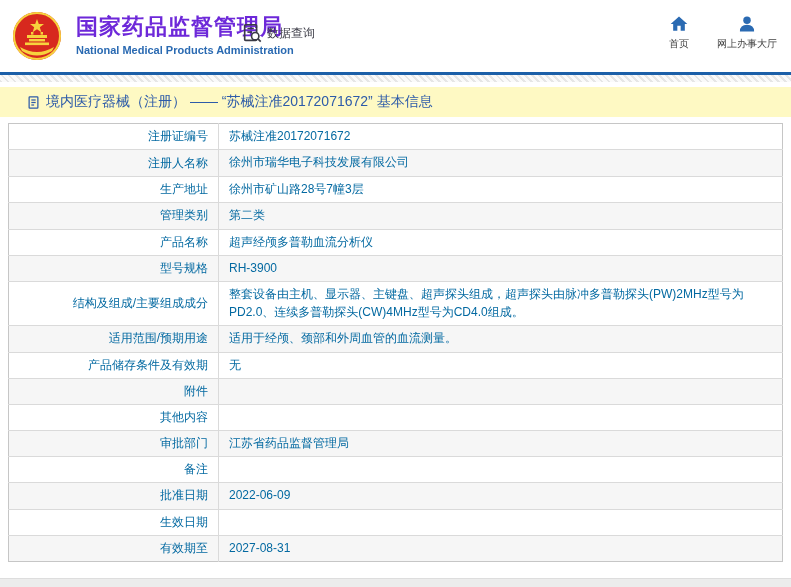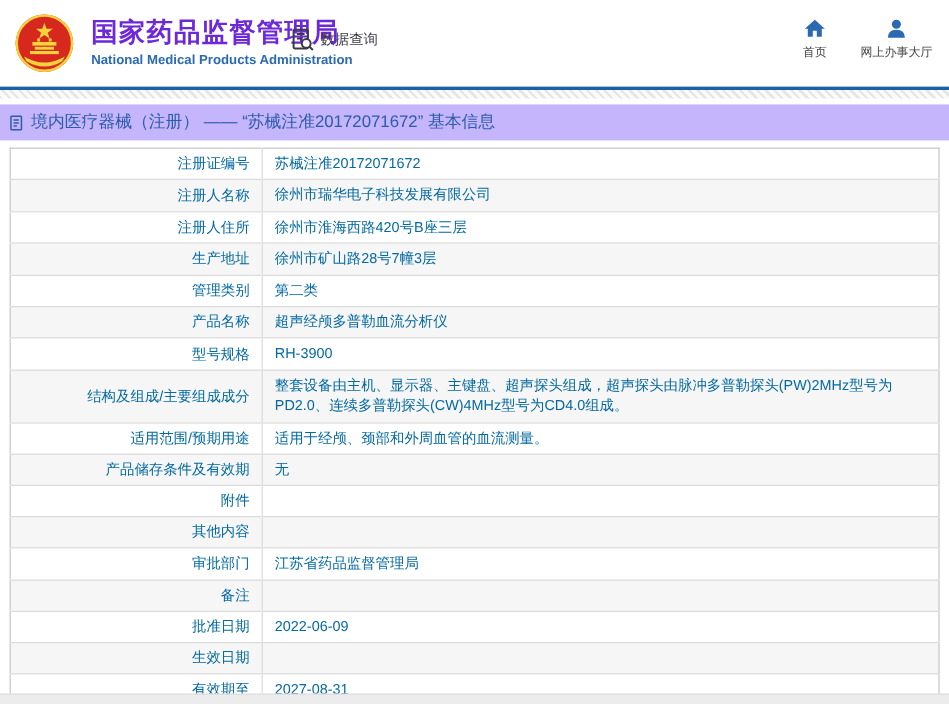"境内医疗器械（注册） —— “苏械注准20172071672” 基本信息" .breadcrumb { background: #c4b5fd -> #fef9c3; padding-left: 6px -> 26px }
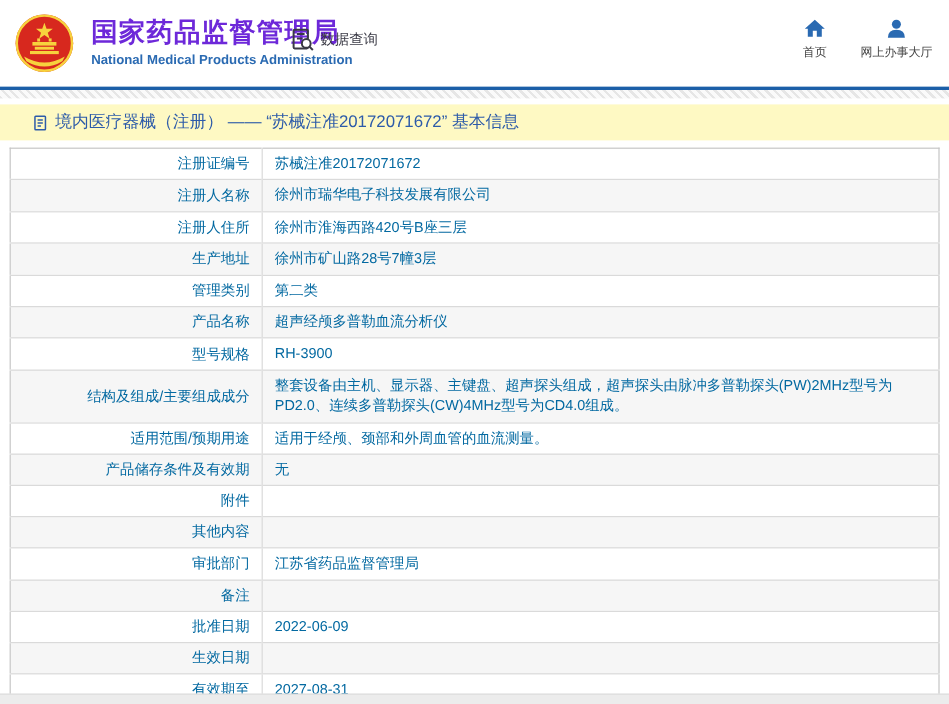"注册人住所" tr { html: <tr> <th><span>注册人住所</span></th> <td><span>徐州市淮海西路420号B座三层</span></td> </tr> -> none }
